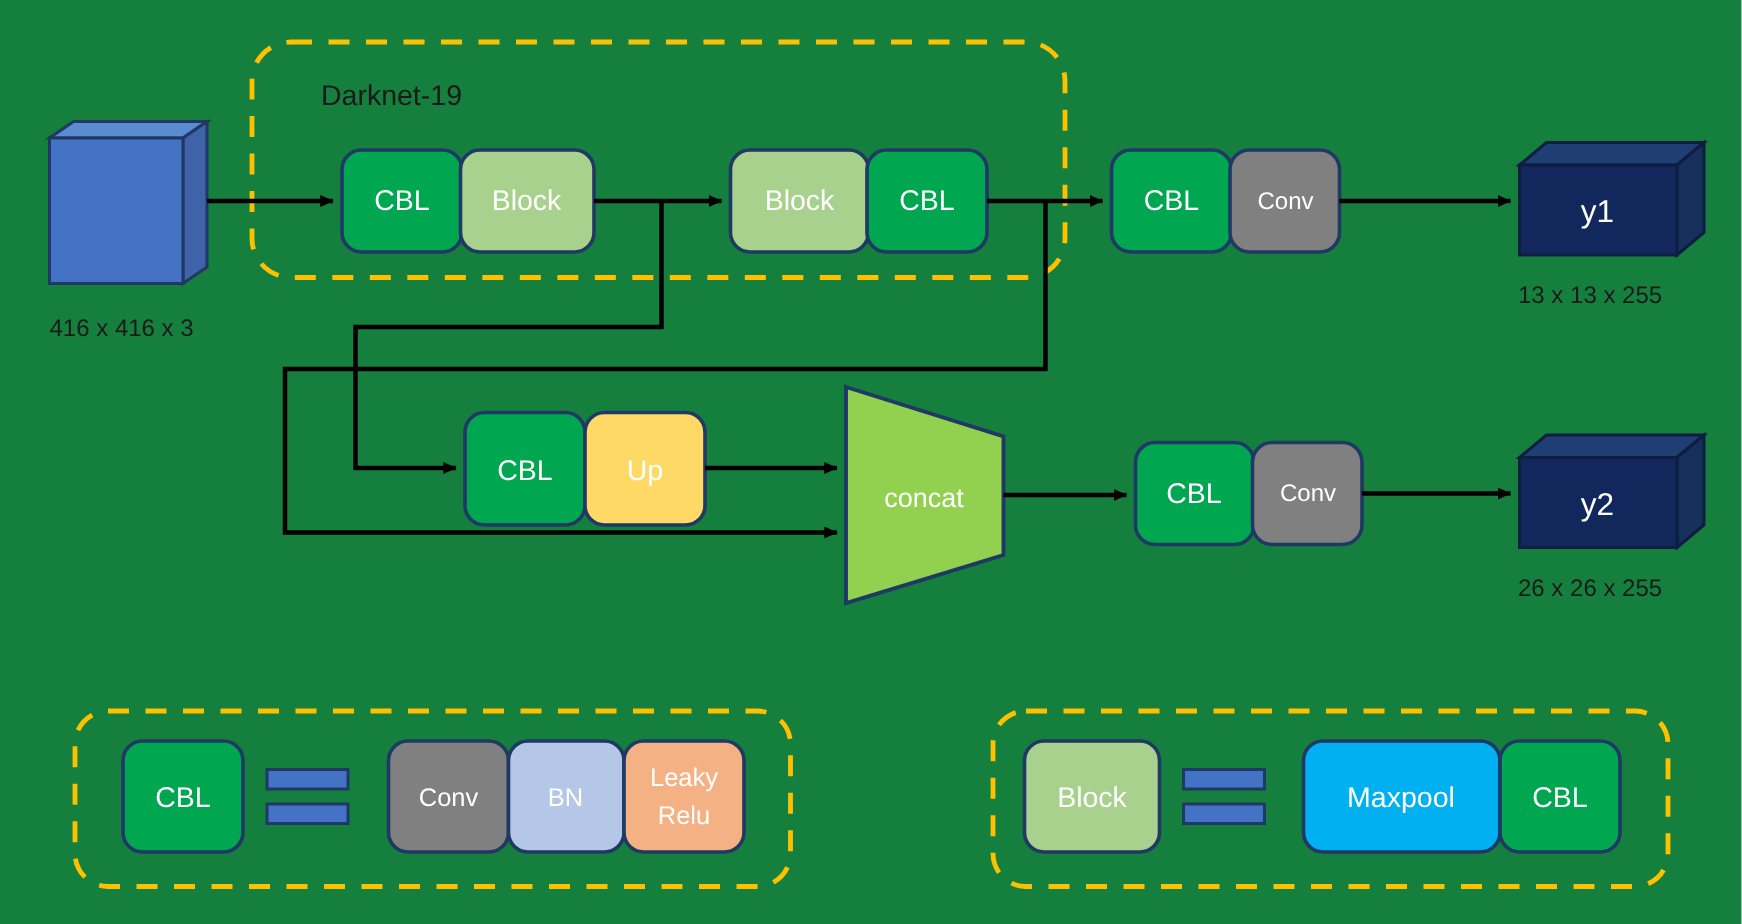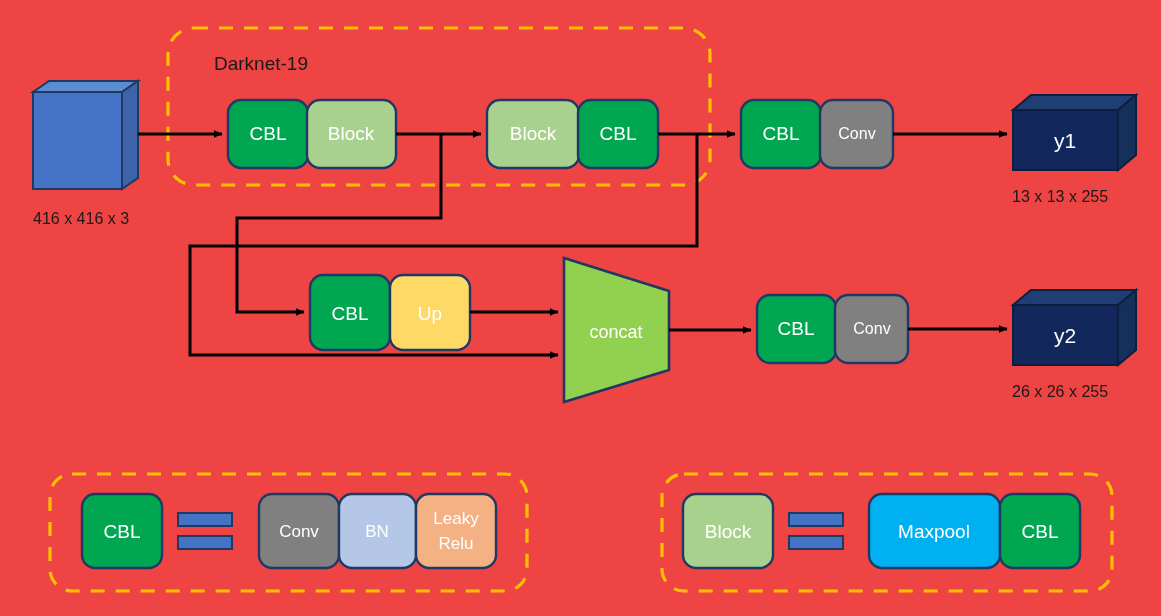"Darknet-19" #stage { background: #ef4444 -> #15803d }
